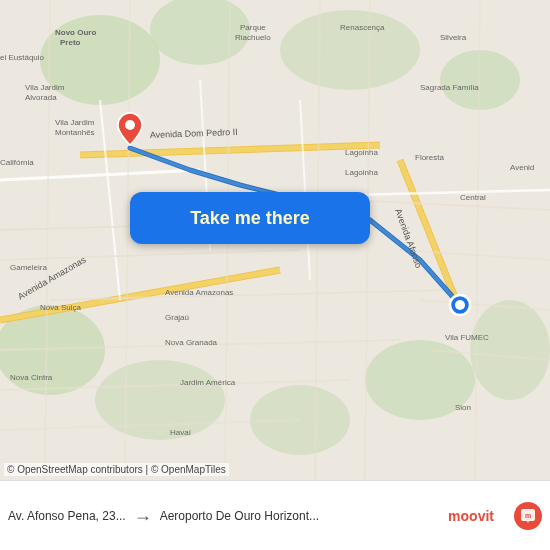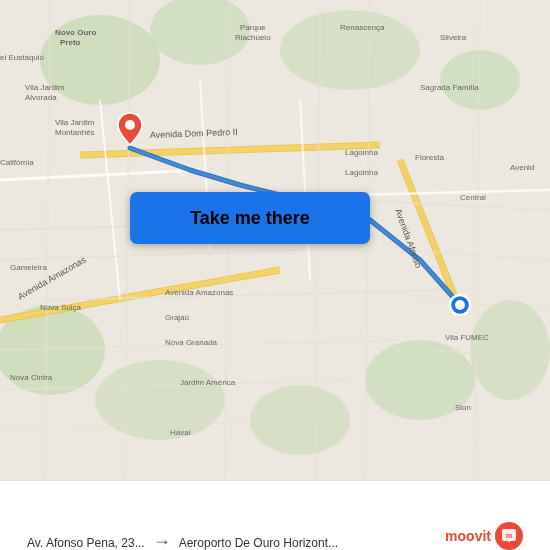"Take me there" #take-me-there-btn { border-radius: 7px -> 12px; color: #000000 -> #fef9c3 }
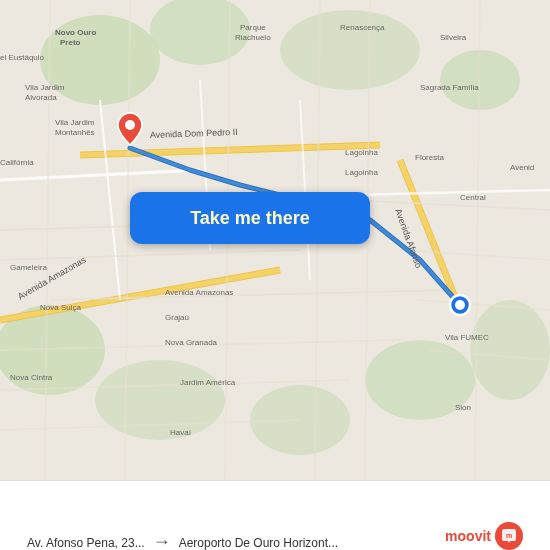"© OpenStreetMap contributors | ©" div { html: none -> <div> <span>© OpenStreetMap contributors | © OpenMapTiles</span> </div> }
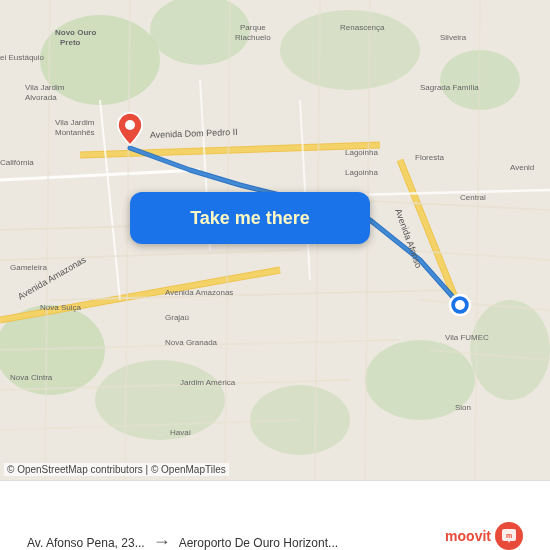"Av. Afonso Pena, 23..." #bottom-bar { align-items: flex-end -> center; padding: 0 27px -> 0 8px }
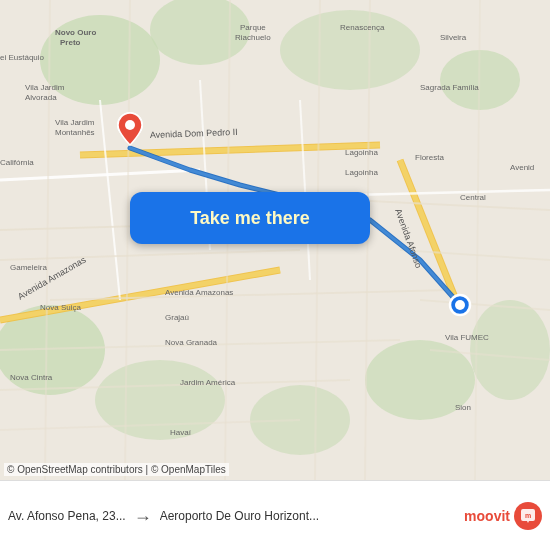"moovit" #moovit-logo { gap: 4px -> 20px }
